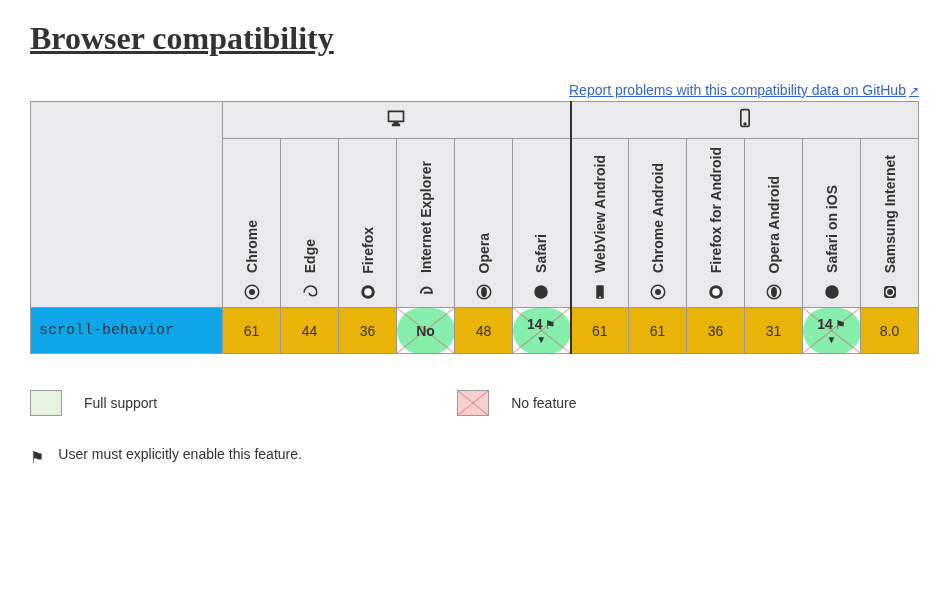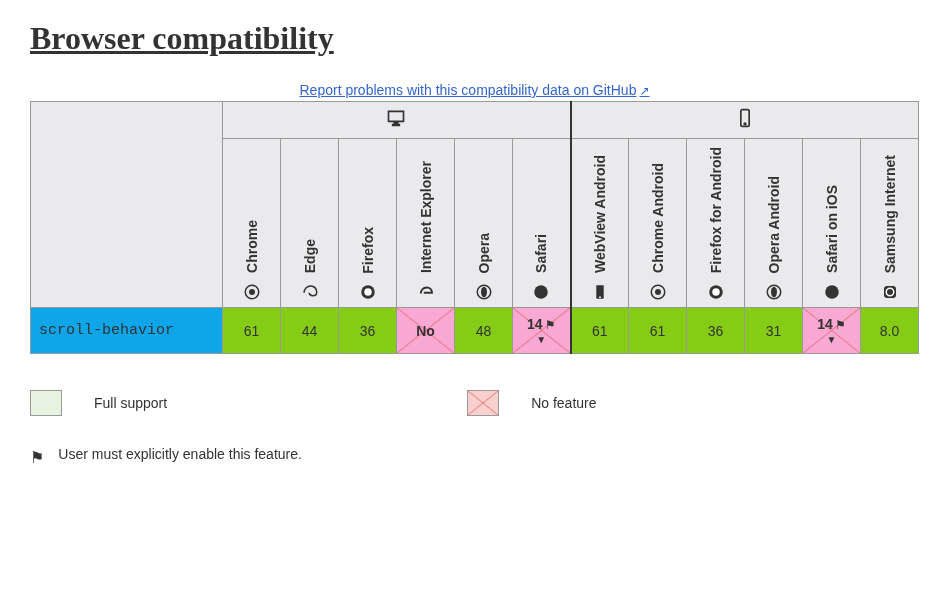"Report problems with this compatibility" .report-link { text-align: center -> right }
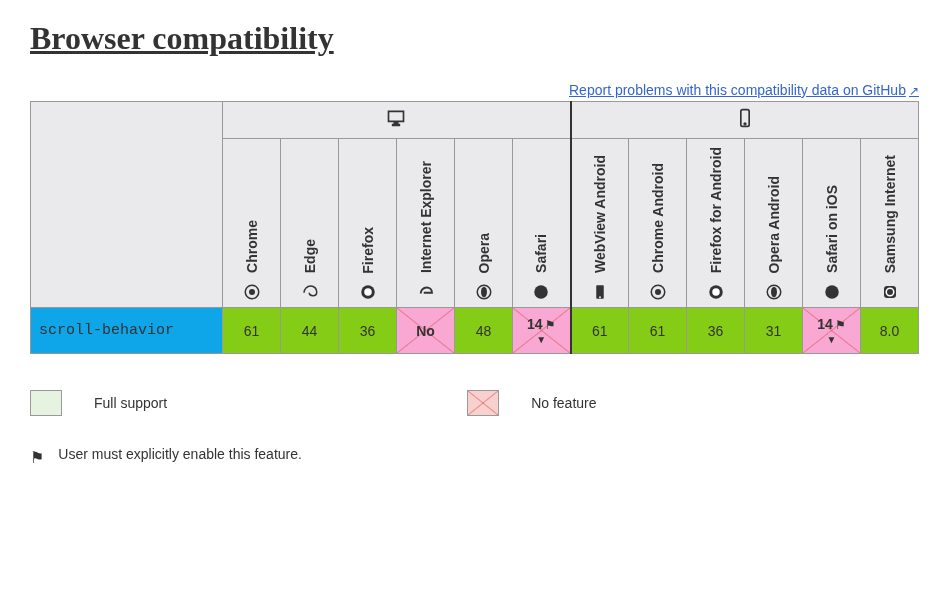"61" .support-yes { background: #84cc16 -> #eab308 }
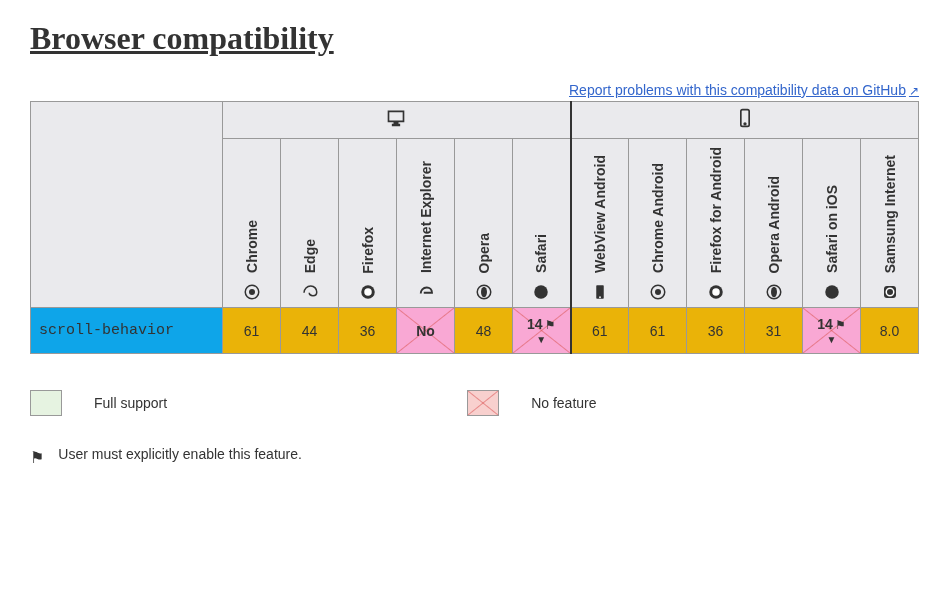"No" .support-no { background: #f9a8d4 -> #86efac; border-radius: none -> 23px }
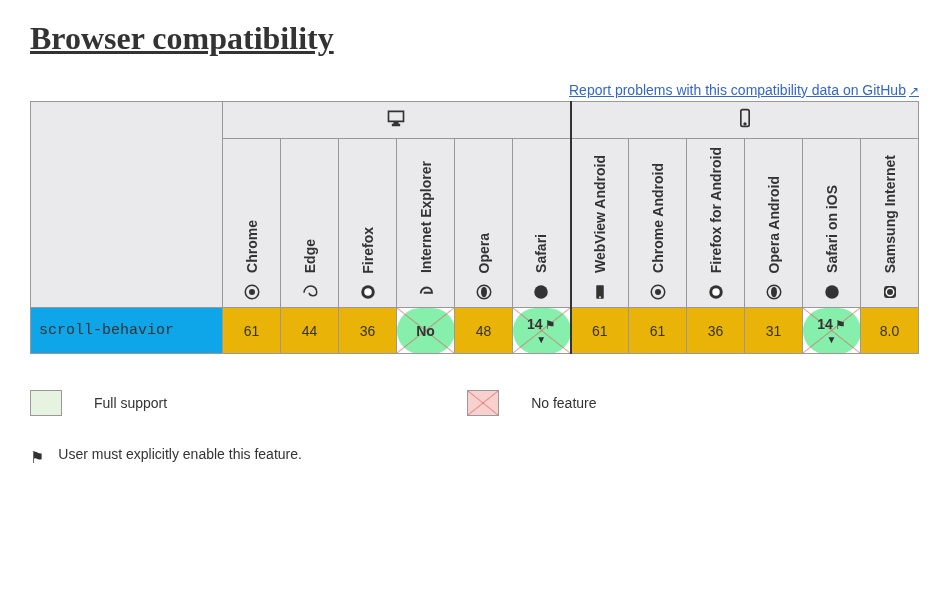"Full support" .legend-item { gap: 32px -> 22px }
